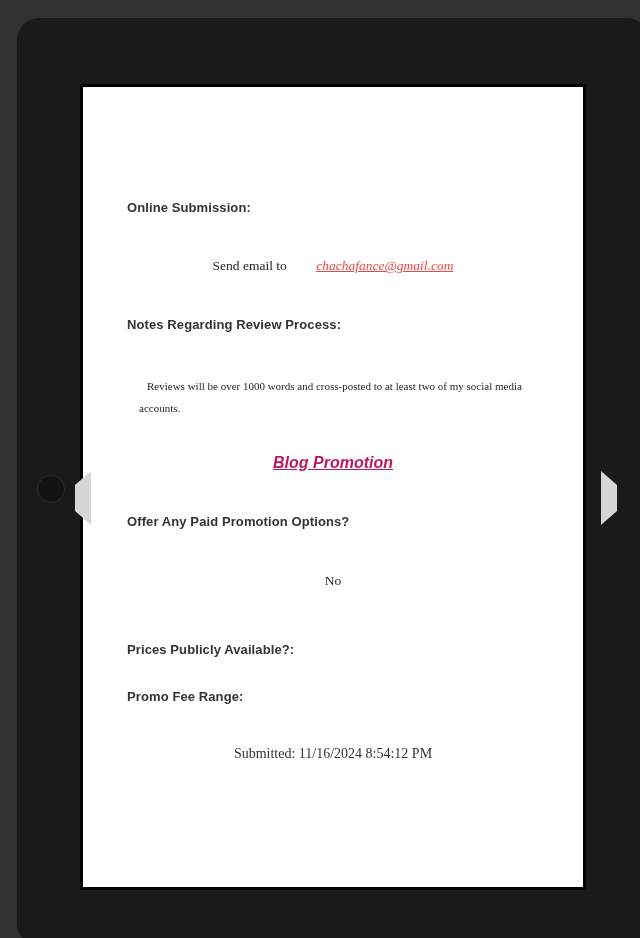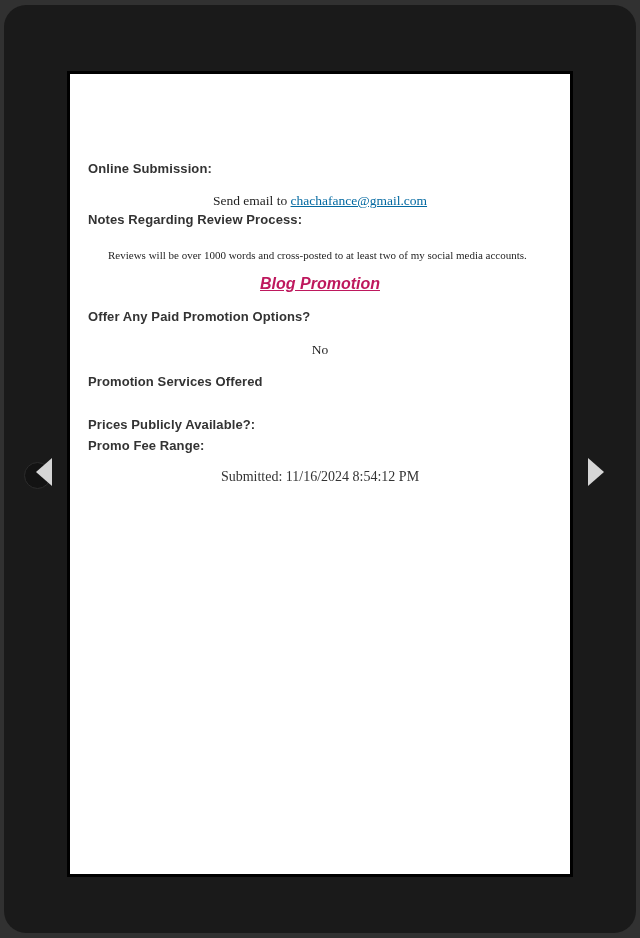"Online Submission:" * { padding: 0 -> 13px }
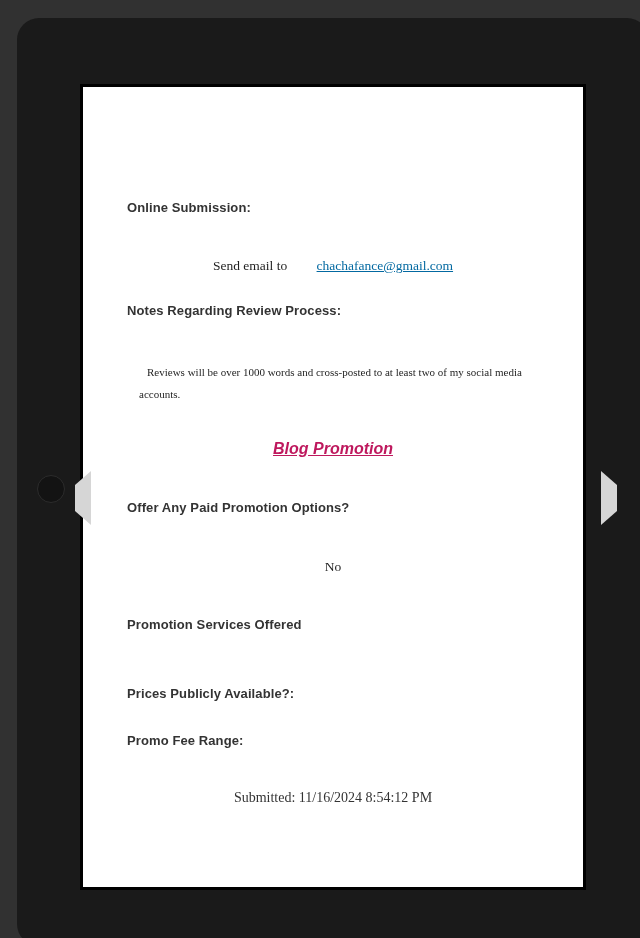"chachafance@gmail.com" .email-link { color: #0369a1 -> #ef4444; font-style: none -> italic }
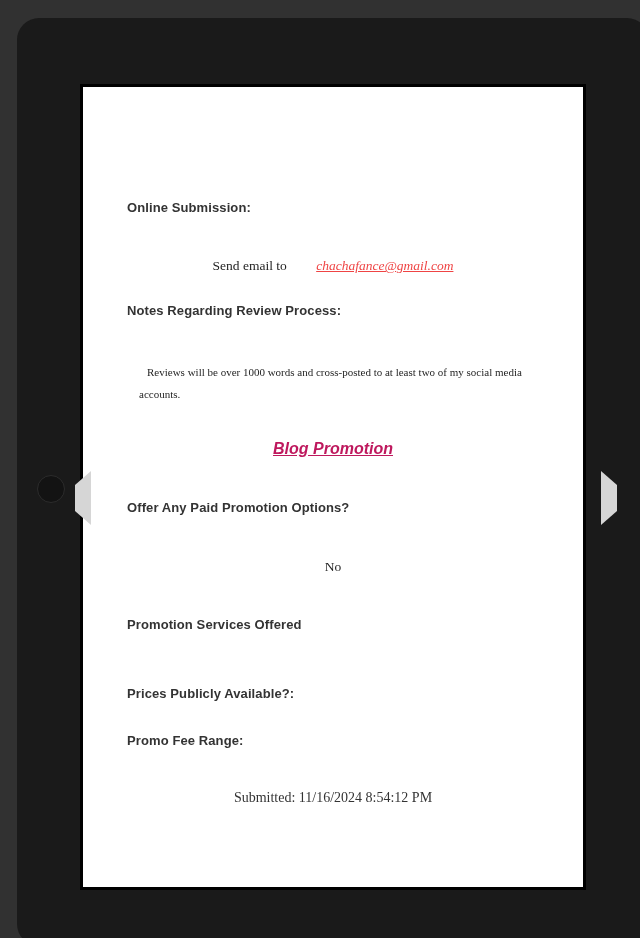"Notes Regarding Review Process:" .notes-label { margin-top: 5px -> 19px }
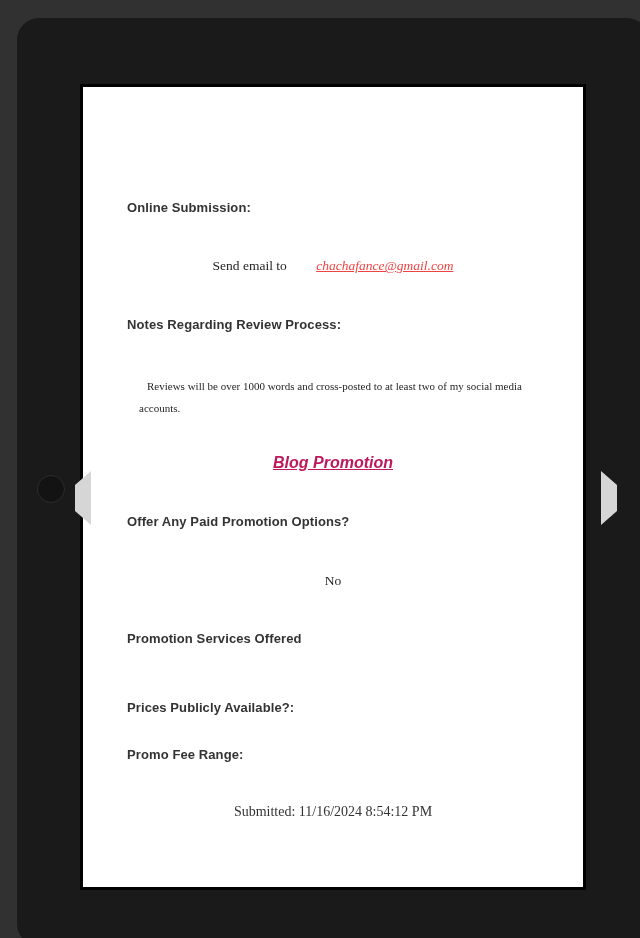"Promotion Services Offered" div.label { html: <div>Promotion Services Offered</div> -> none }
